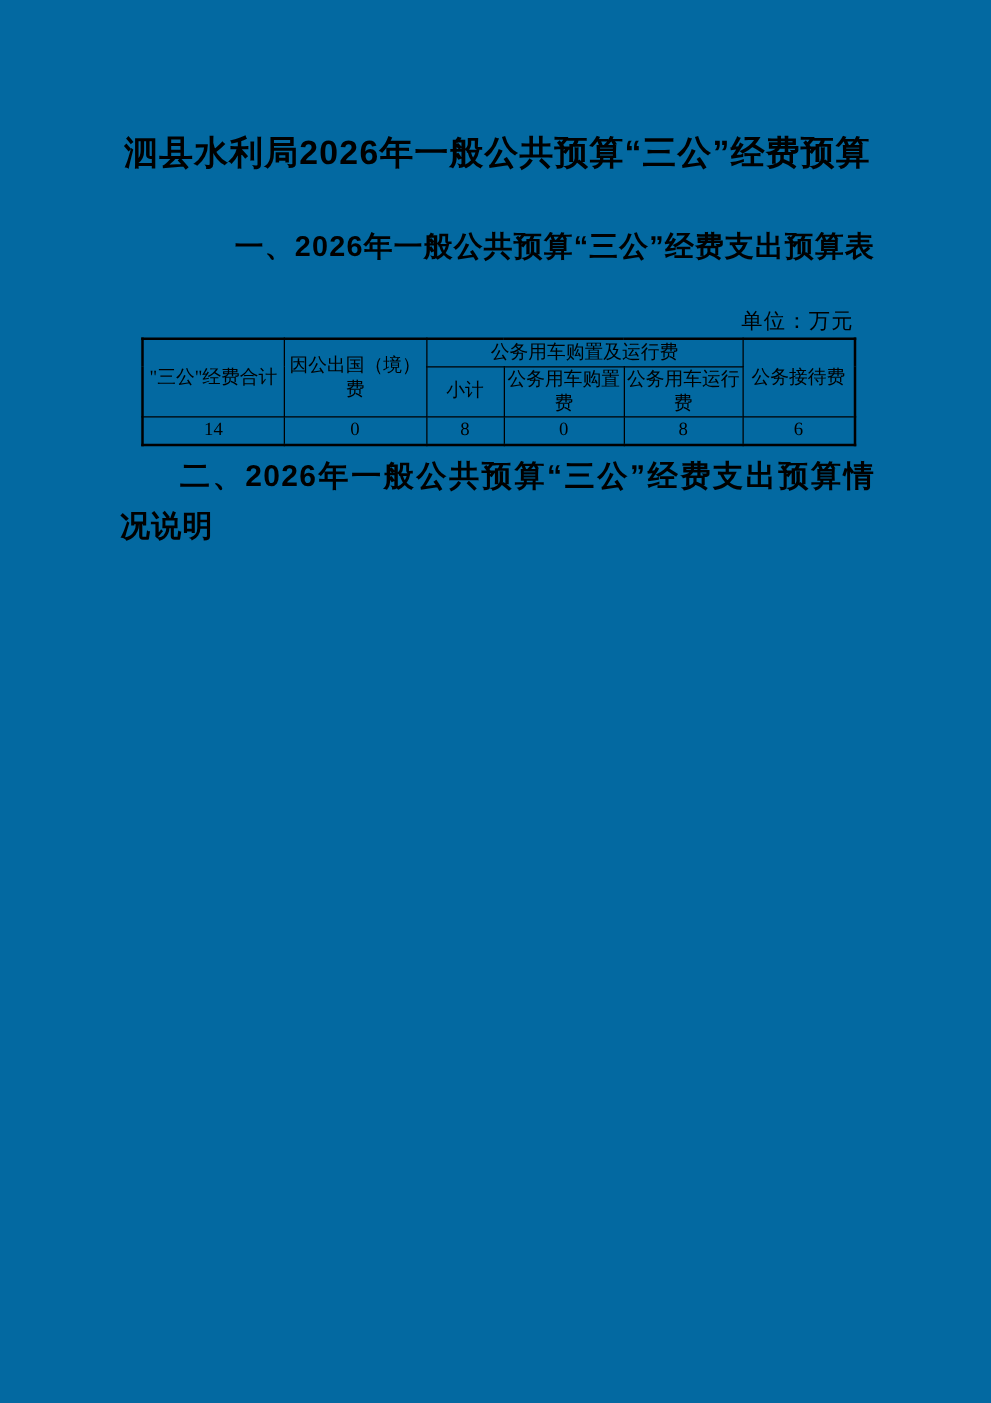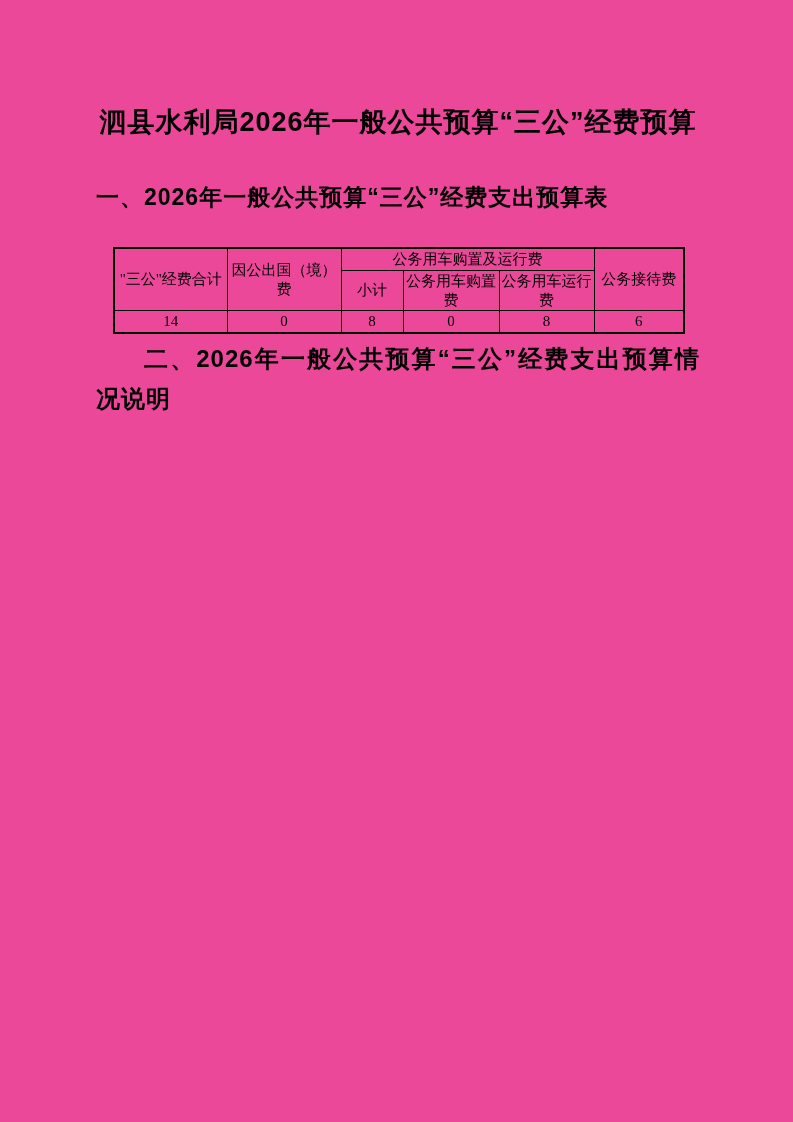"泗县水利局2026年一般公共预算“三公”经费预算" .page { background: #ec4899 -> #0369a1 }
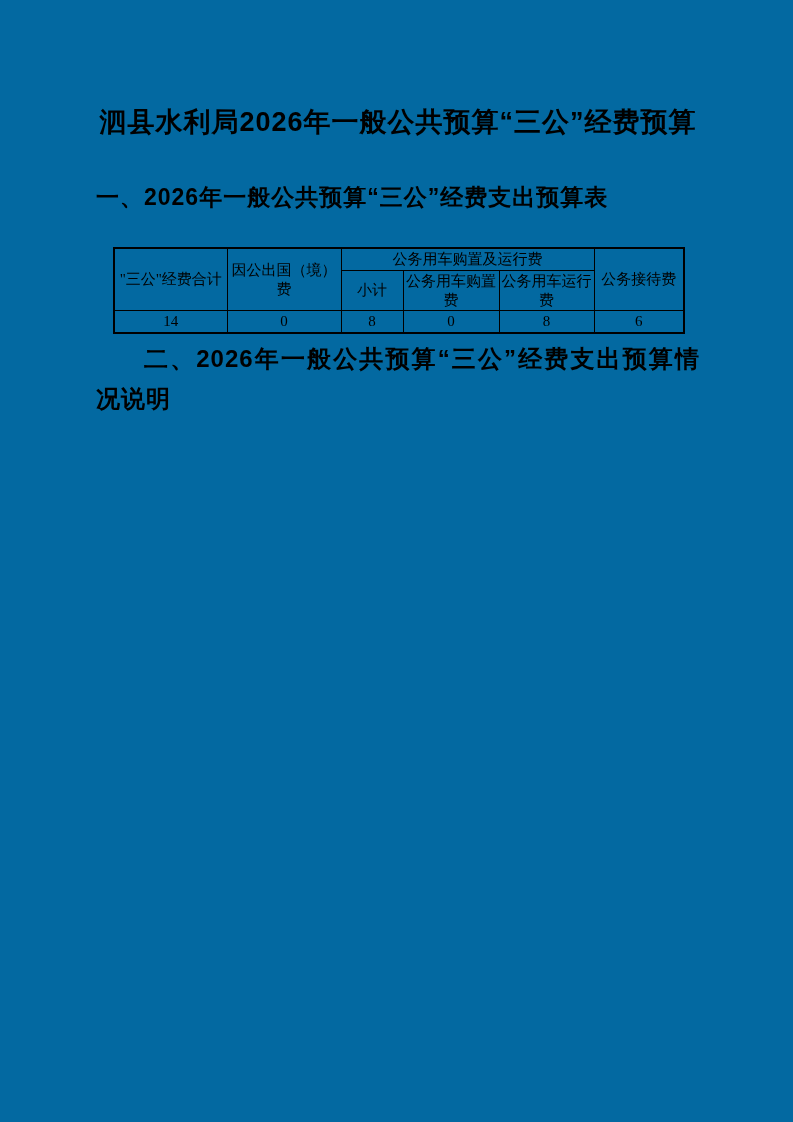"一、2026年一般公共预算“三公”经费支出预算表" .section-heading-1 { text-align: left -> right }
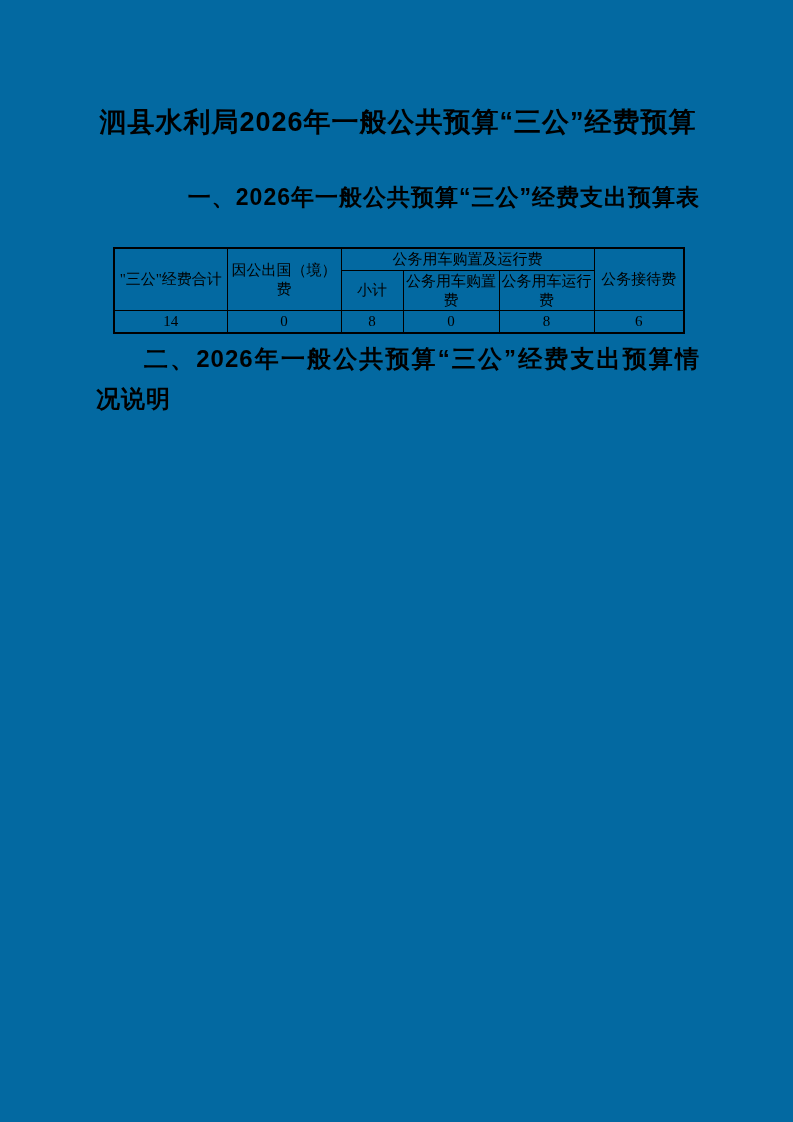"单位：万元" div.unit-label { html: none -> <div>单位：万元</div> }
